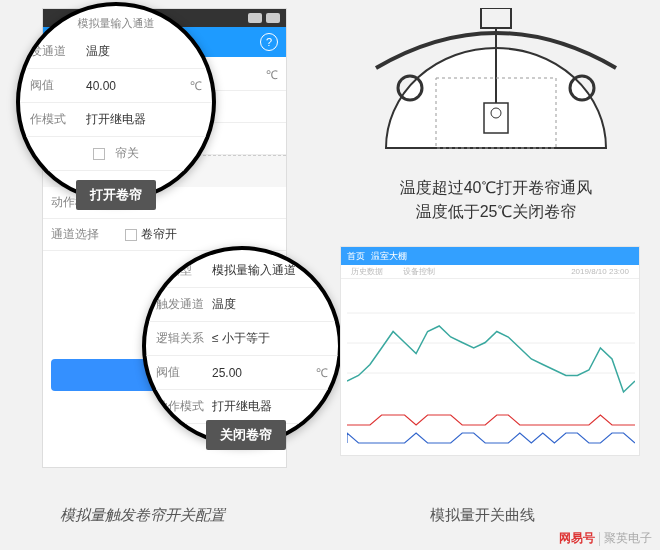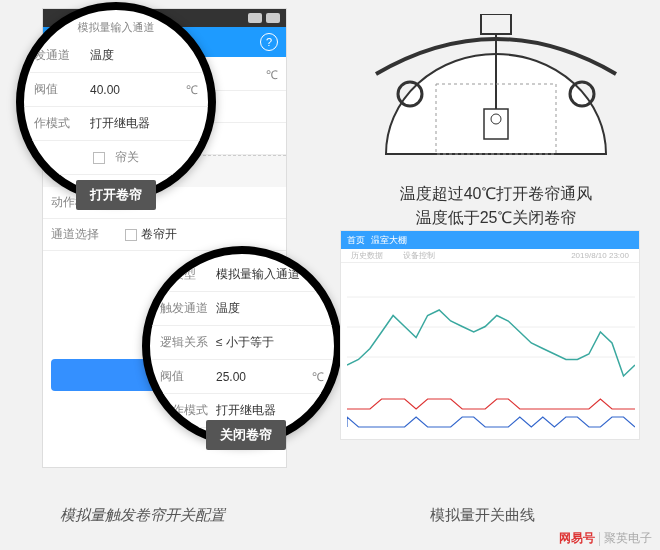"模拟量输入通道" .lens { border: 8px solid #000000 -> 4px solid #000000 }
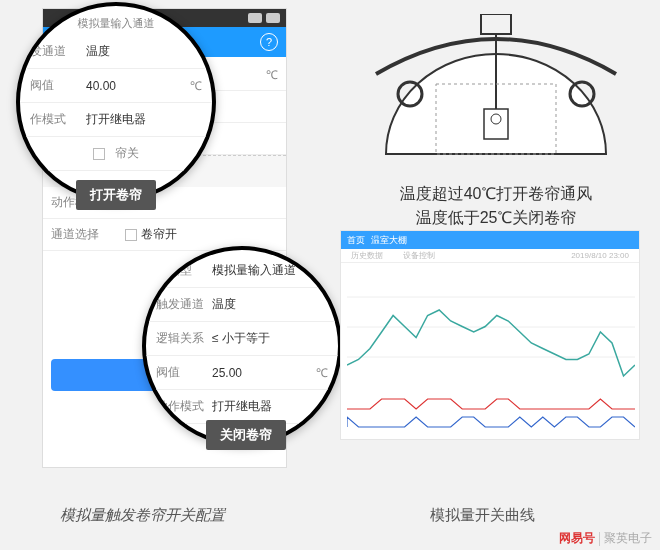"温度超过40℃打开卷帘通风" .panel-right { top: 14px -> 8px }
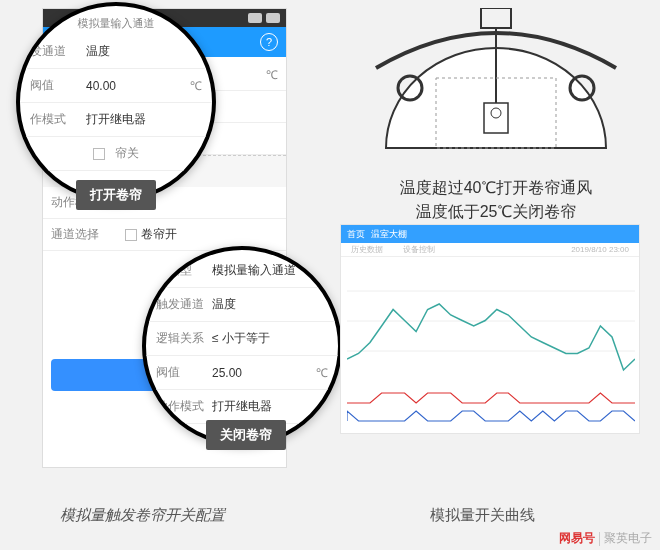"首页" .chart-box { margin-top: none -> 22px }
